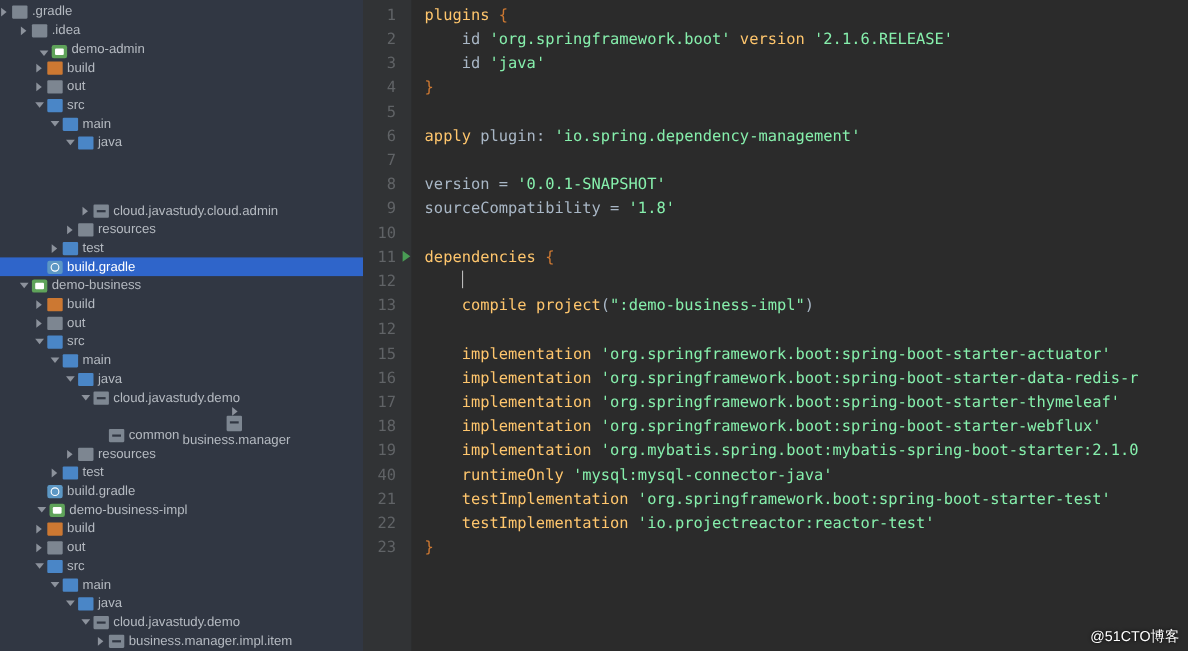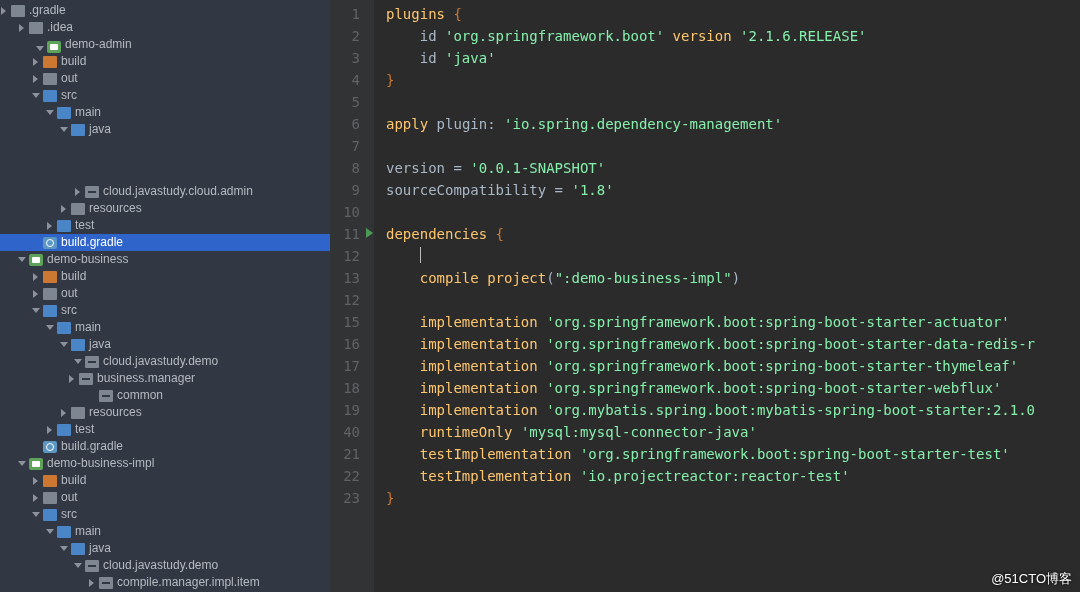"business.manager" div.node { flex-direction: none -> column; padding-left: 68px -> 100px }
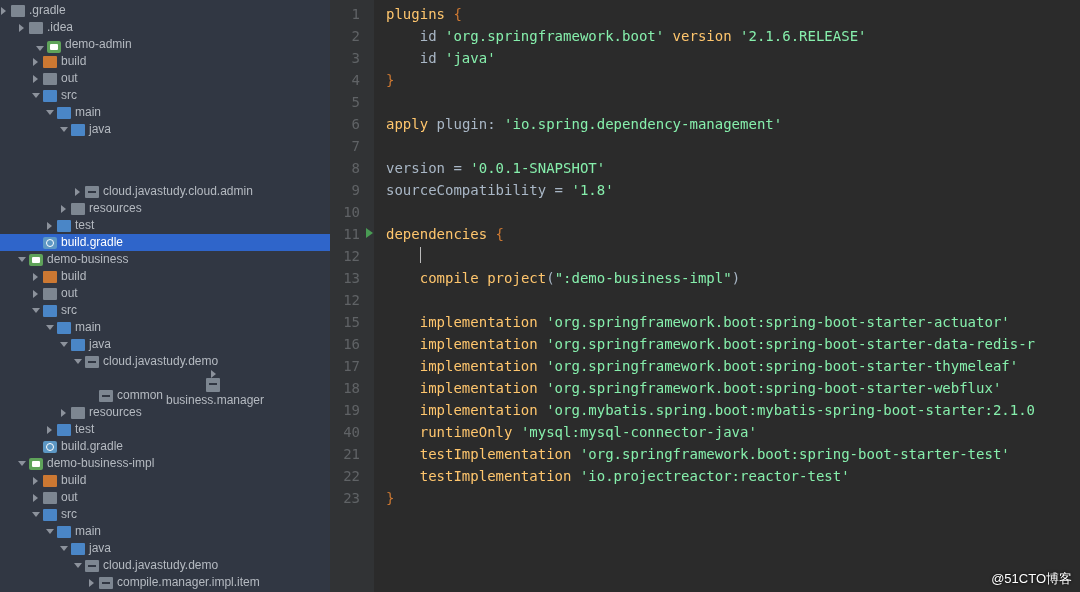"demo-business-impl" div.node { padding-left: 18px -> 34px }
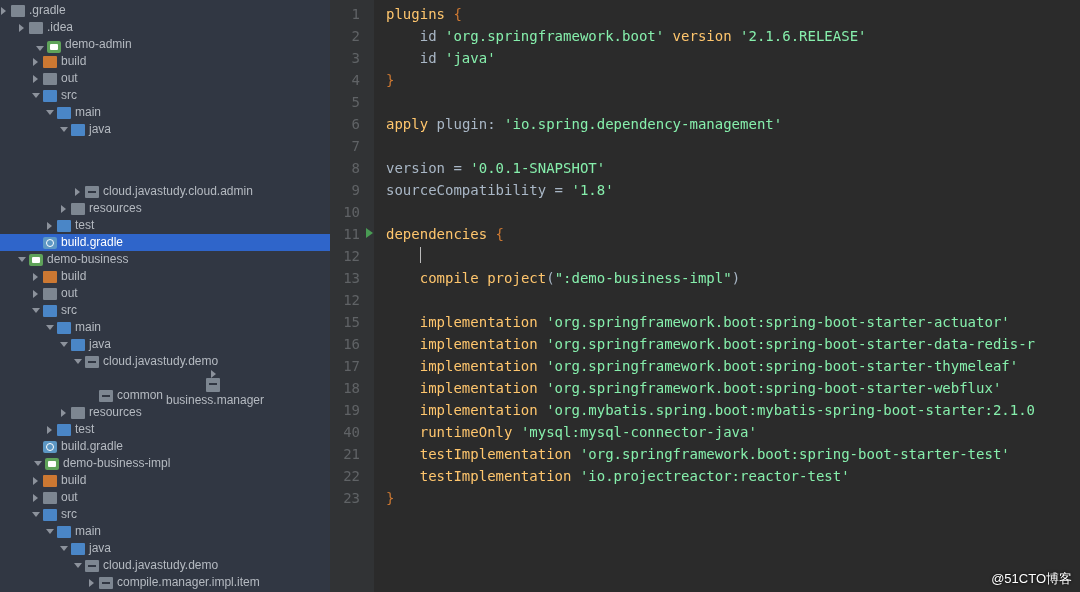"compile.manager.impl.item" span.label { text: compile.manager.impl.item -> business.manager.impl.item }
